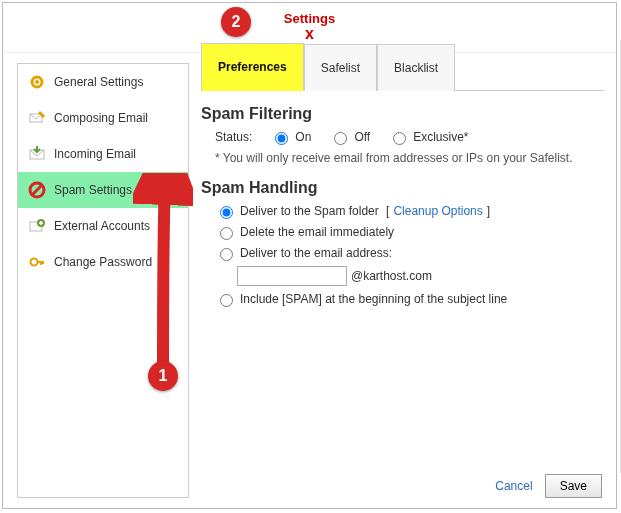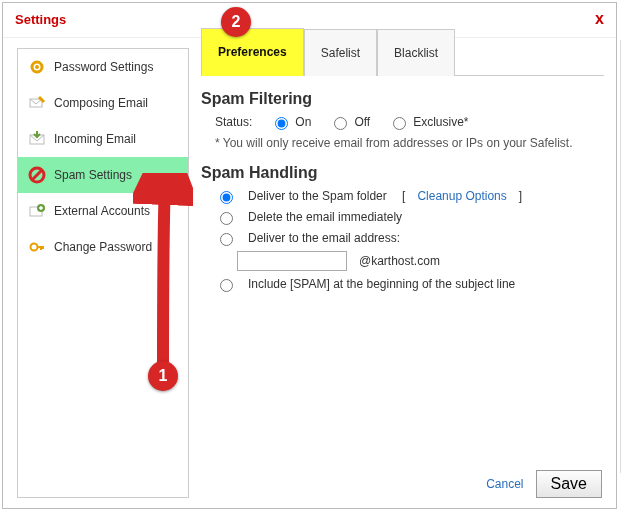"Settings" .titlebar { flex-direction: none -> column }
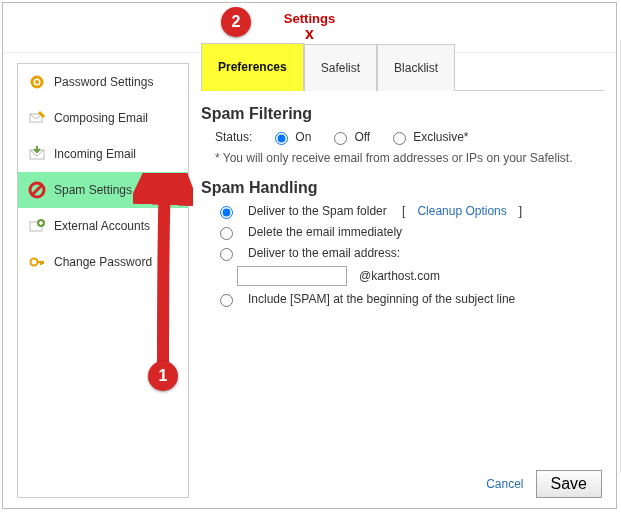"Password Settings" span { text: Password -> General }
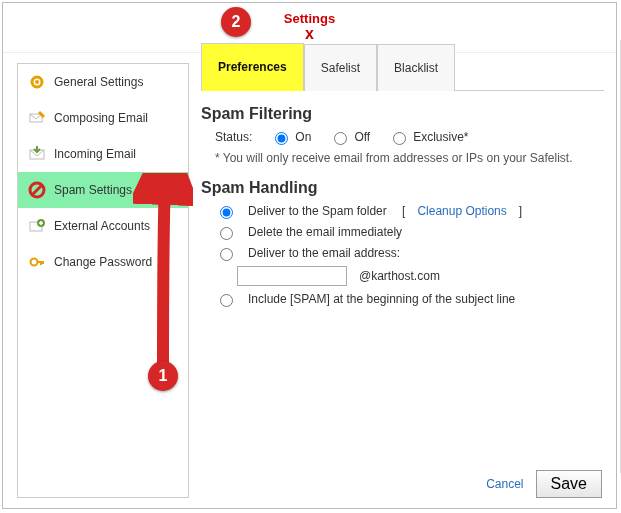"Deliver to the Spam folder" .opt { gap: 12px -> 4px }
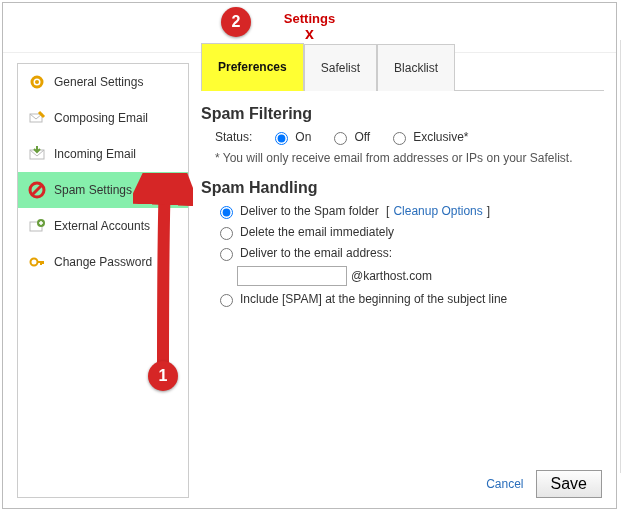"Save" .btn-save { font-size: 16px -> 12px }
